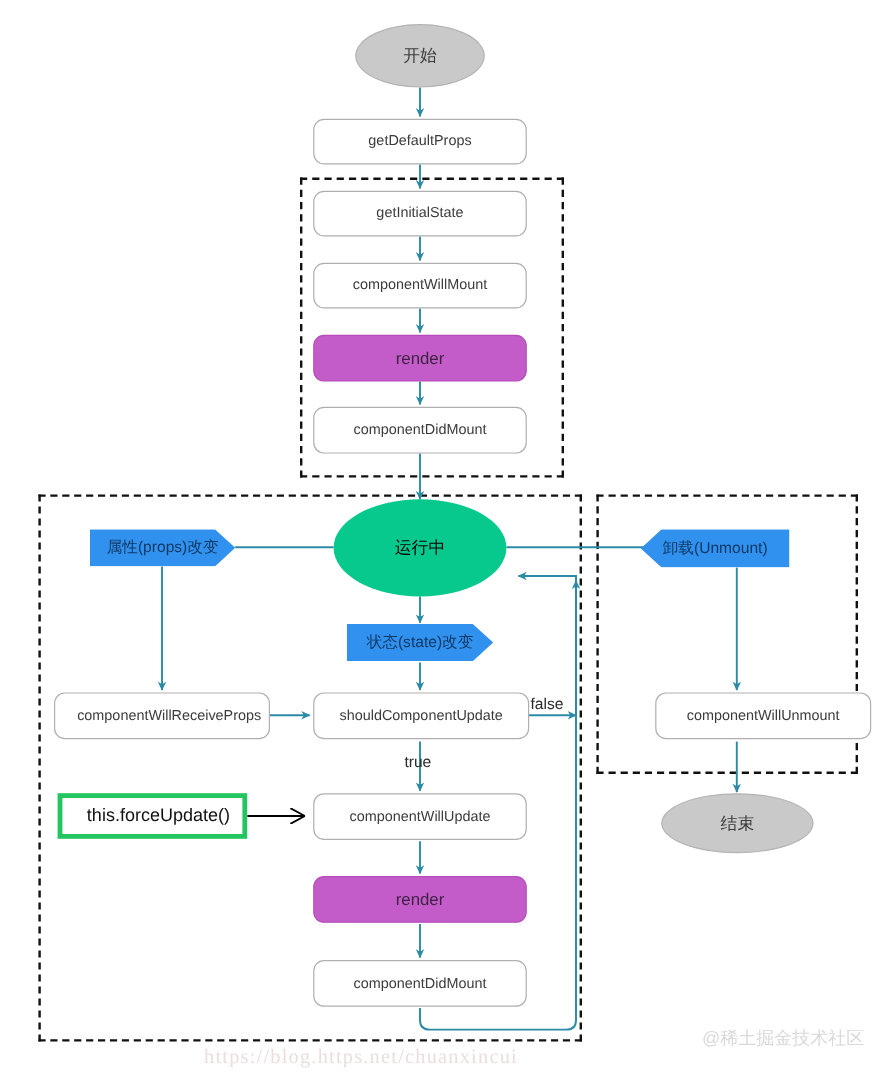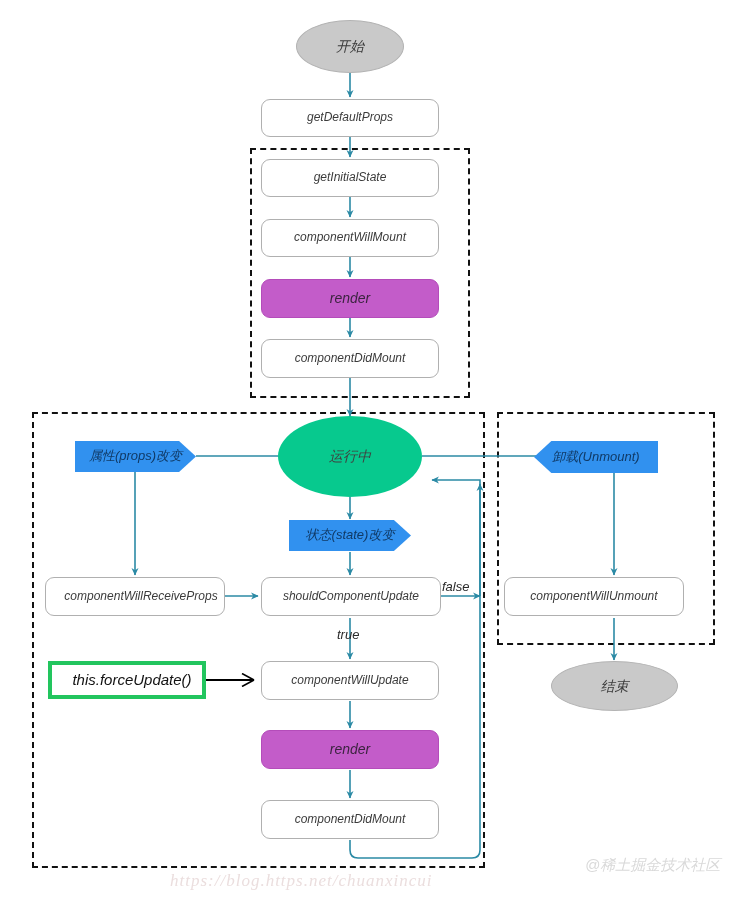"开始" #stage { font-style: italic -> none }
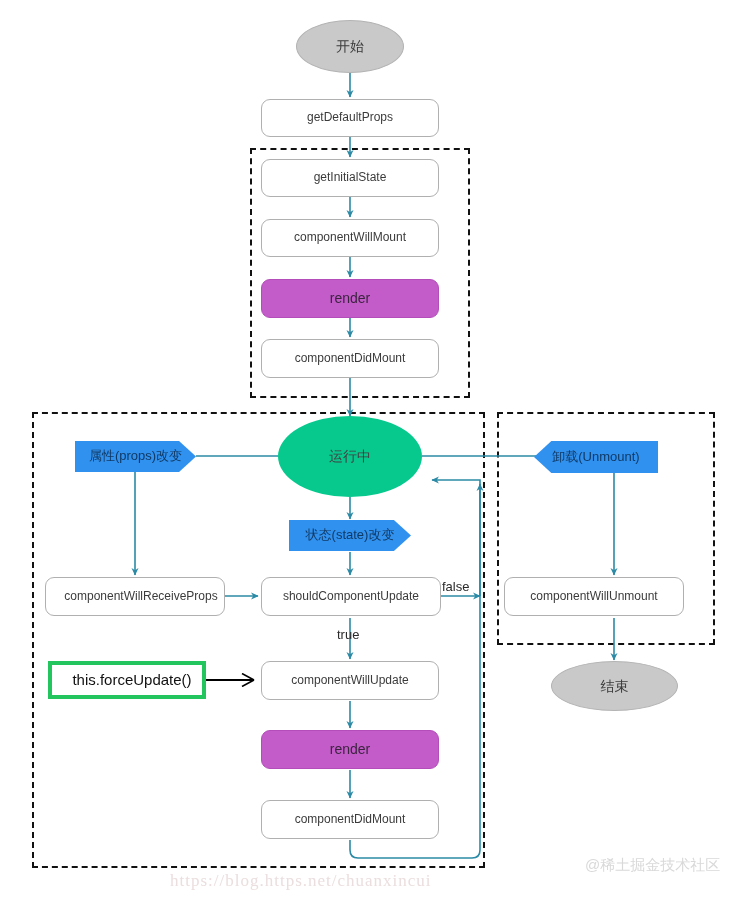"运行中" .running { color: #404040 -> #000000 }
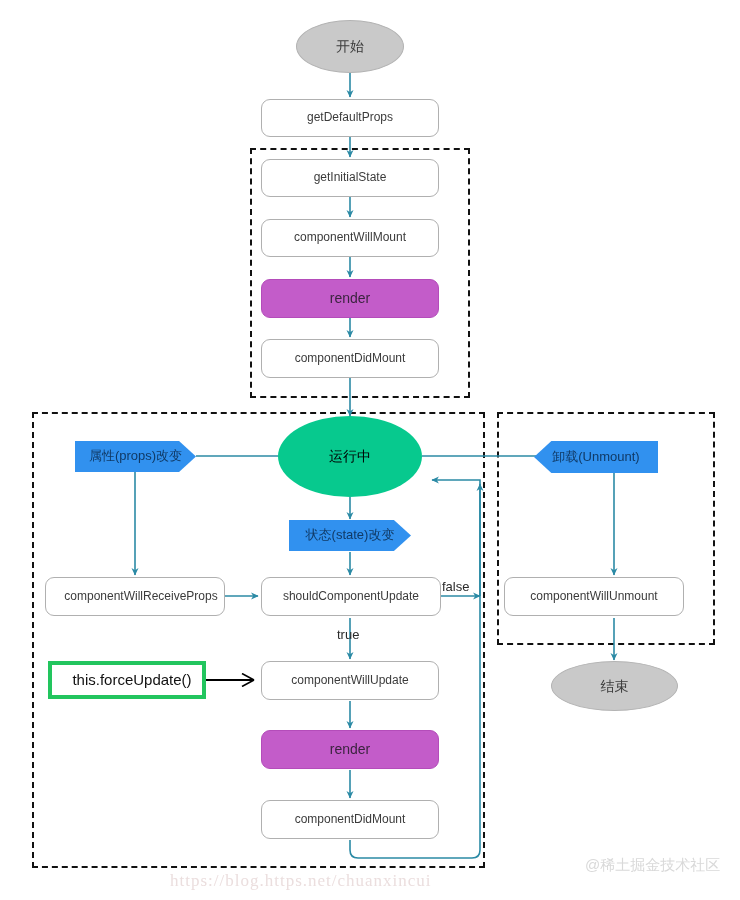"componentWillUnmount" div.node { left: 504px -> 546px }
